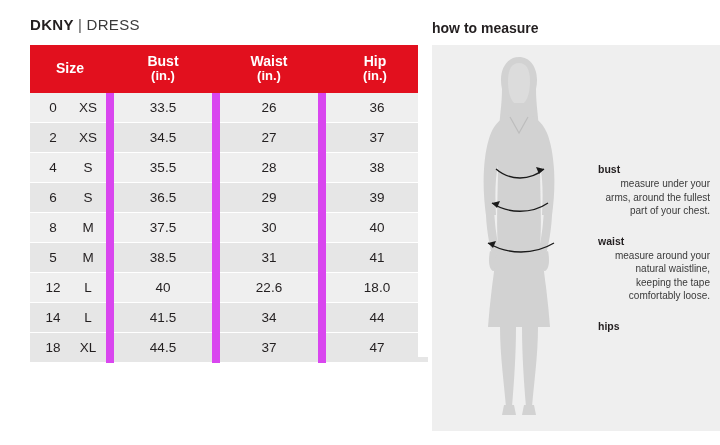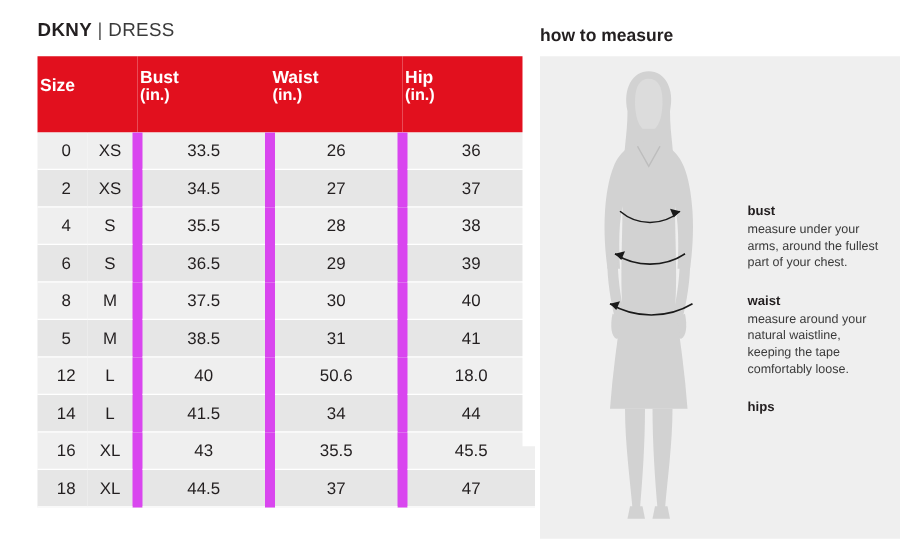"Size" table.size-chart th { padding: 8px 2px 22px 2px -> 8px 2px 9px 2px; text-align: left -> center }
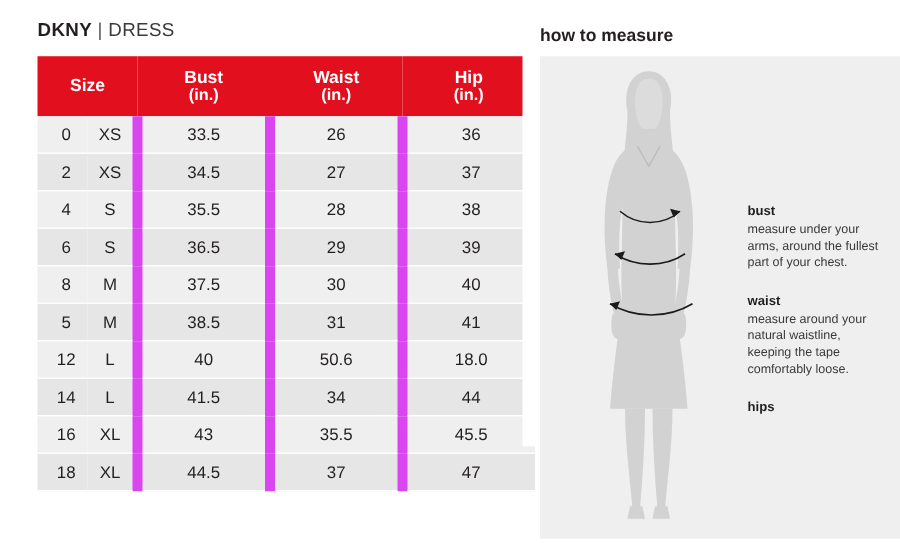"measure under your arms, around" .note-body { text-align: none -> right }
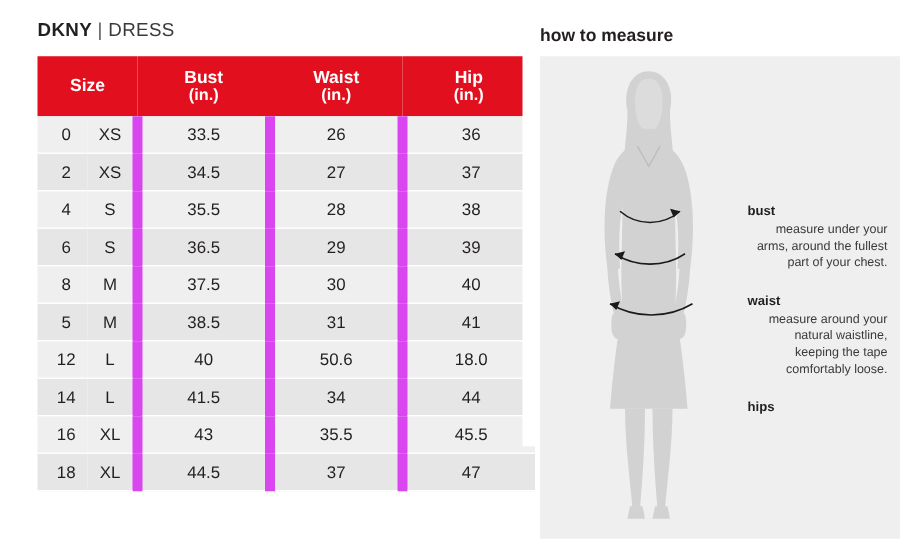"50.6" td.cell-sep { text: 50.6 -> 22.6 }
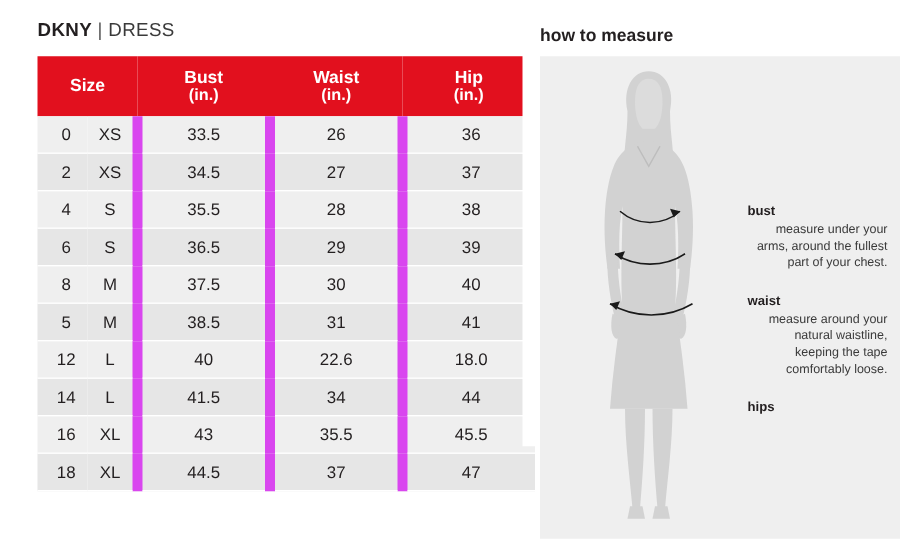"16" tr { html: <tr> <td>16</td> <td>XL</td> <td>43</td> <td>35.5</td> <td>45.5</td> </tr> -> none }
